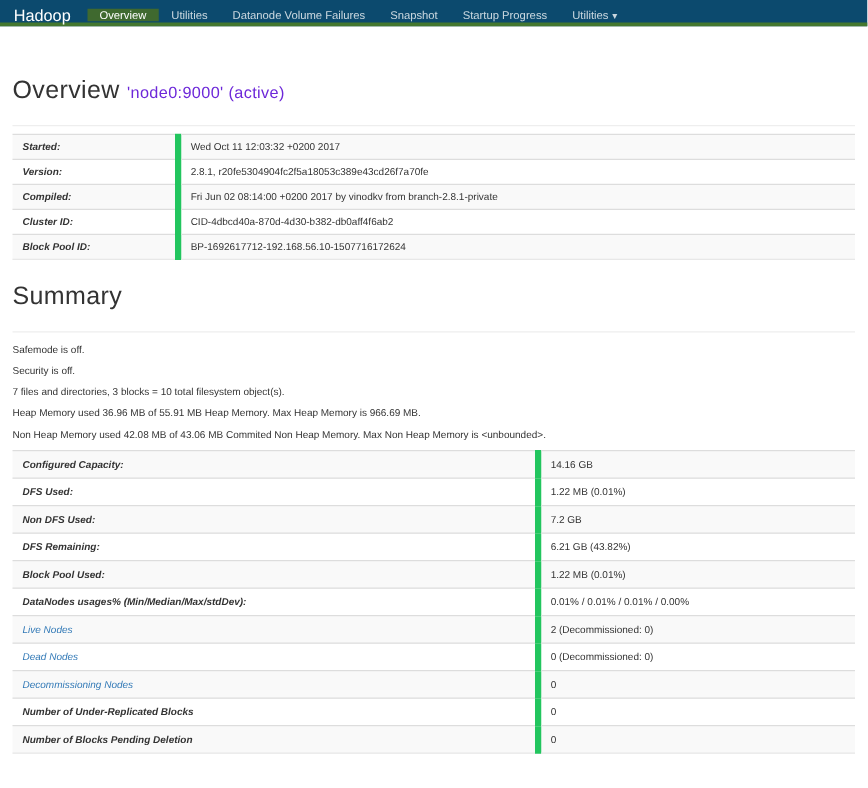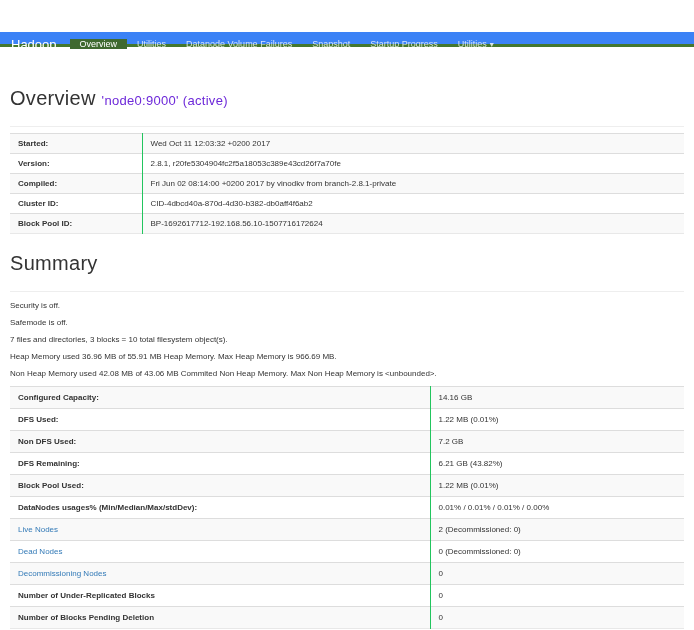"Hadoop" .navbar { background: #3b82f6 -> #0c4a6e; height: 15px -> 21px; margin-top: 32px -> none }
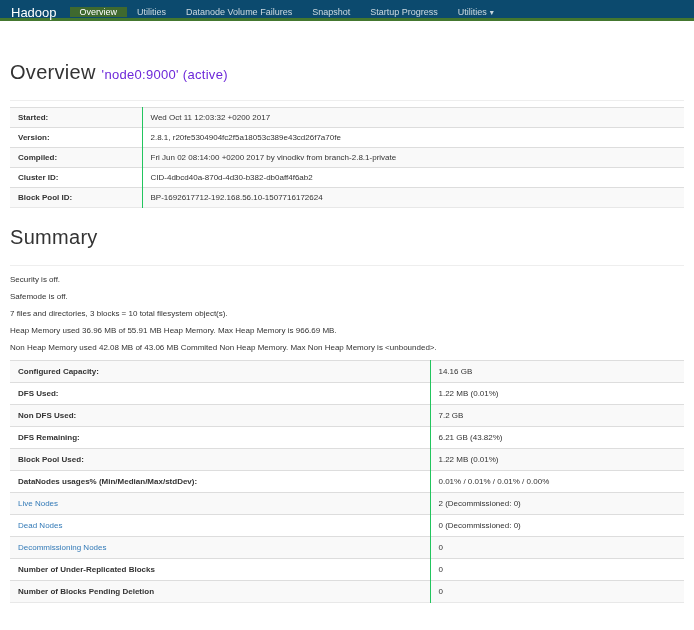"Started:" th { border-right: 1px solid #22c55e -> 5px solid #22c55e; font-style: none -> italic }
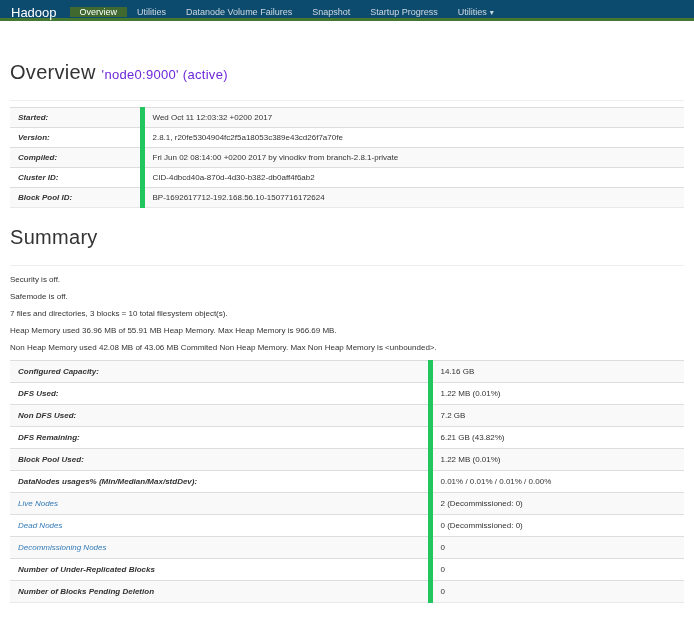"Security is off." p { order: before "Safemode is off." -> after "Safemode is off." }
